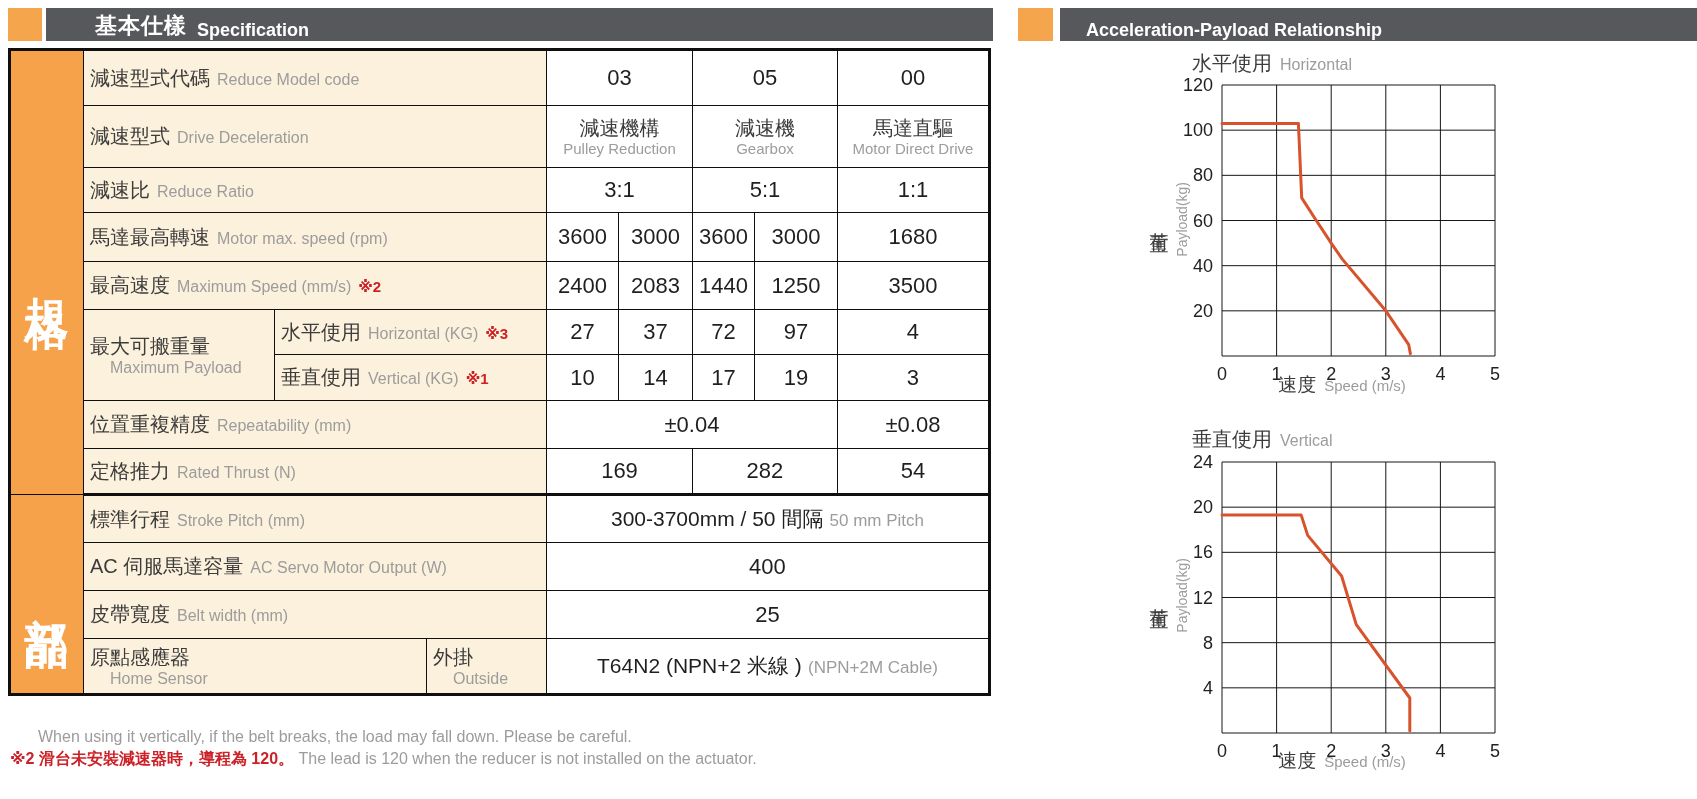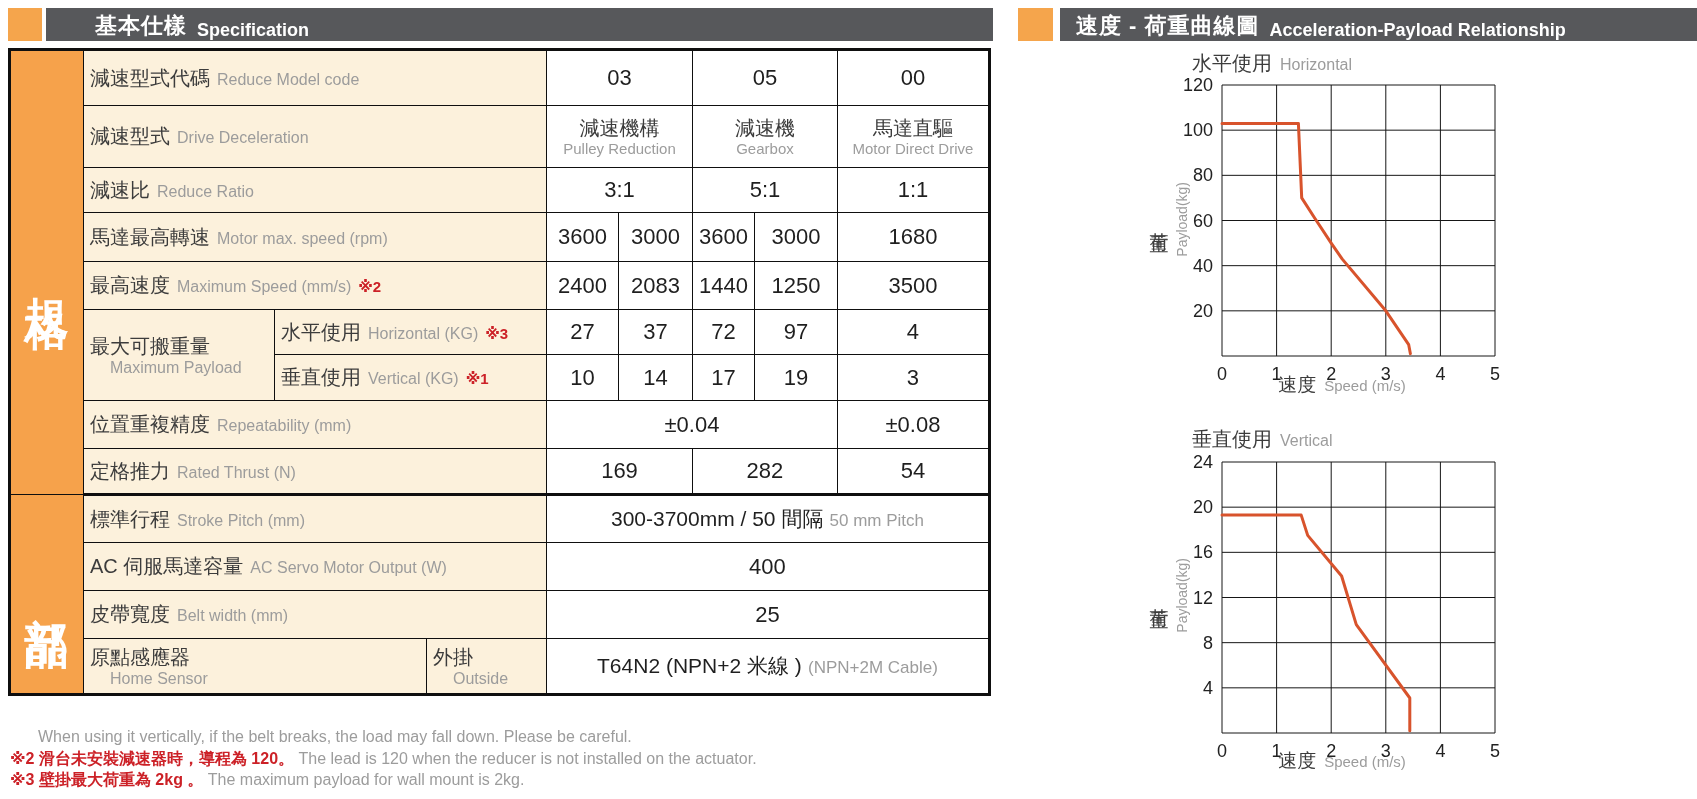"速度 - 荷重曲線圖" span.hdr-zh { html: <span>速度 - 荷重曲線圖</span> -> none }
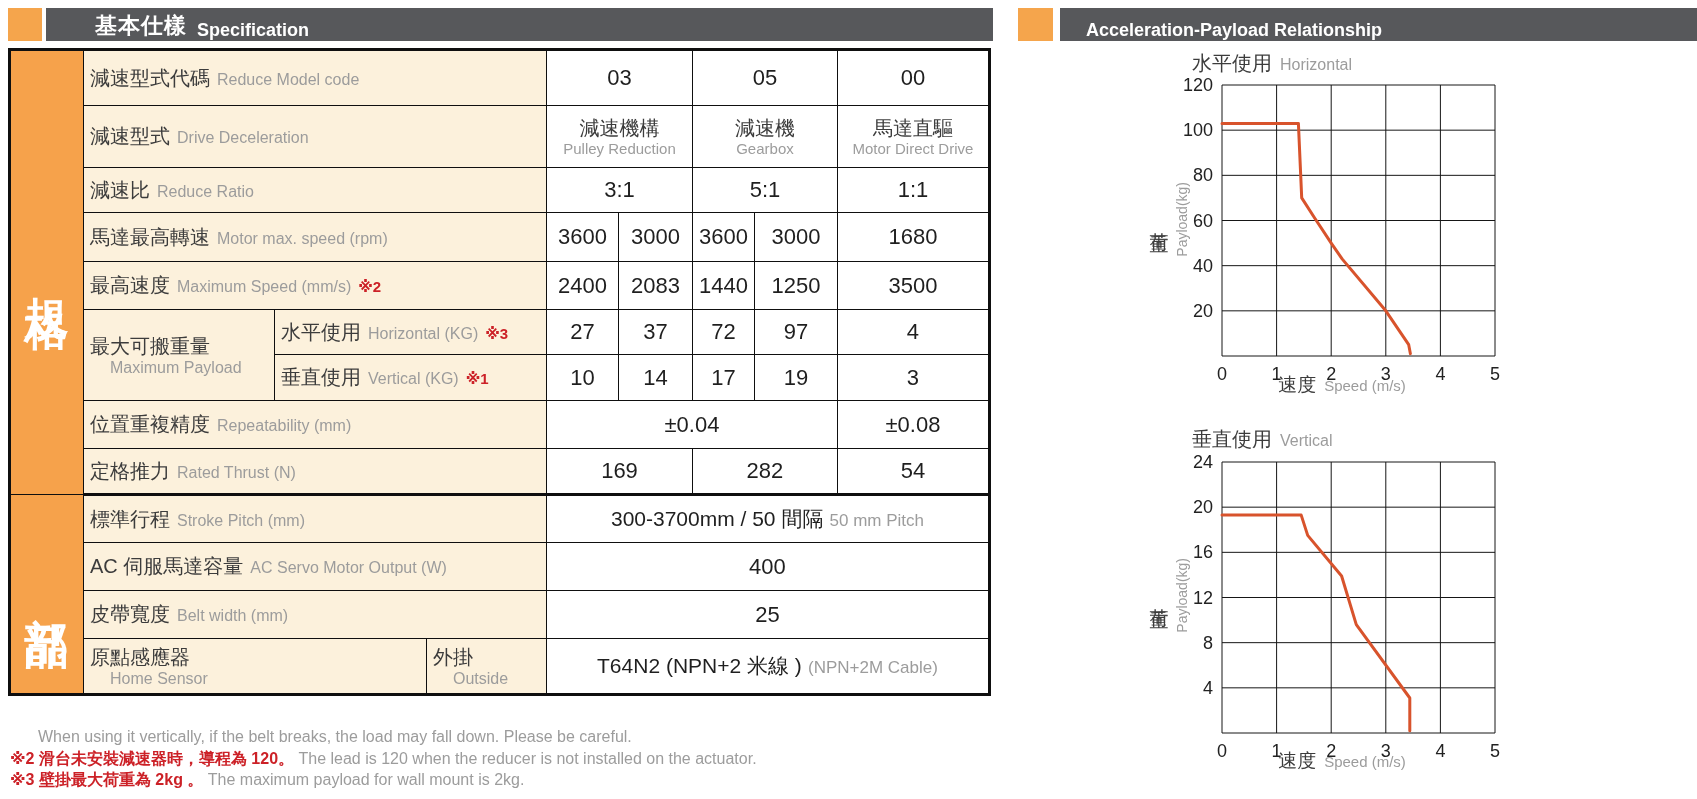"※3 壁掛最大荷重為 2kg 。 The" div.fn { html: <div> <span>※3 壁掛最大荷重為 2kg 。</span> <span>The maximum payload for wall mount is 2kg.</span> </div> -> none }
